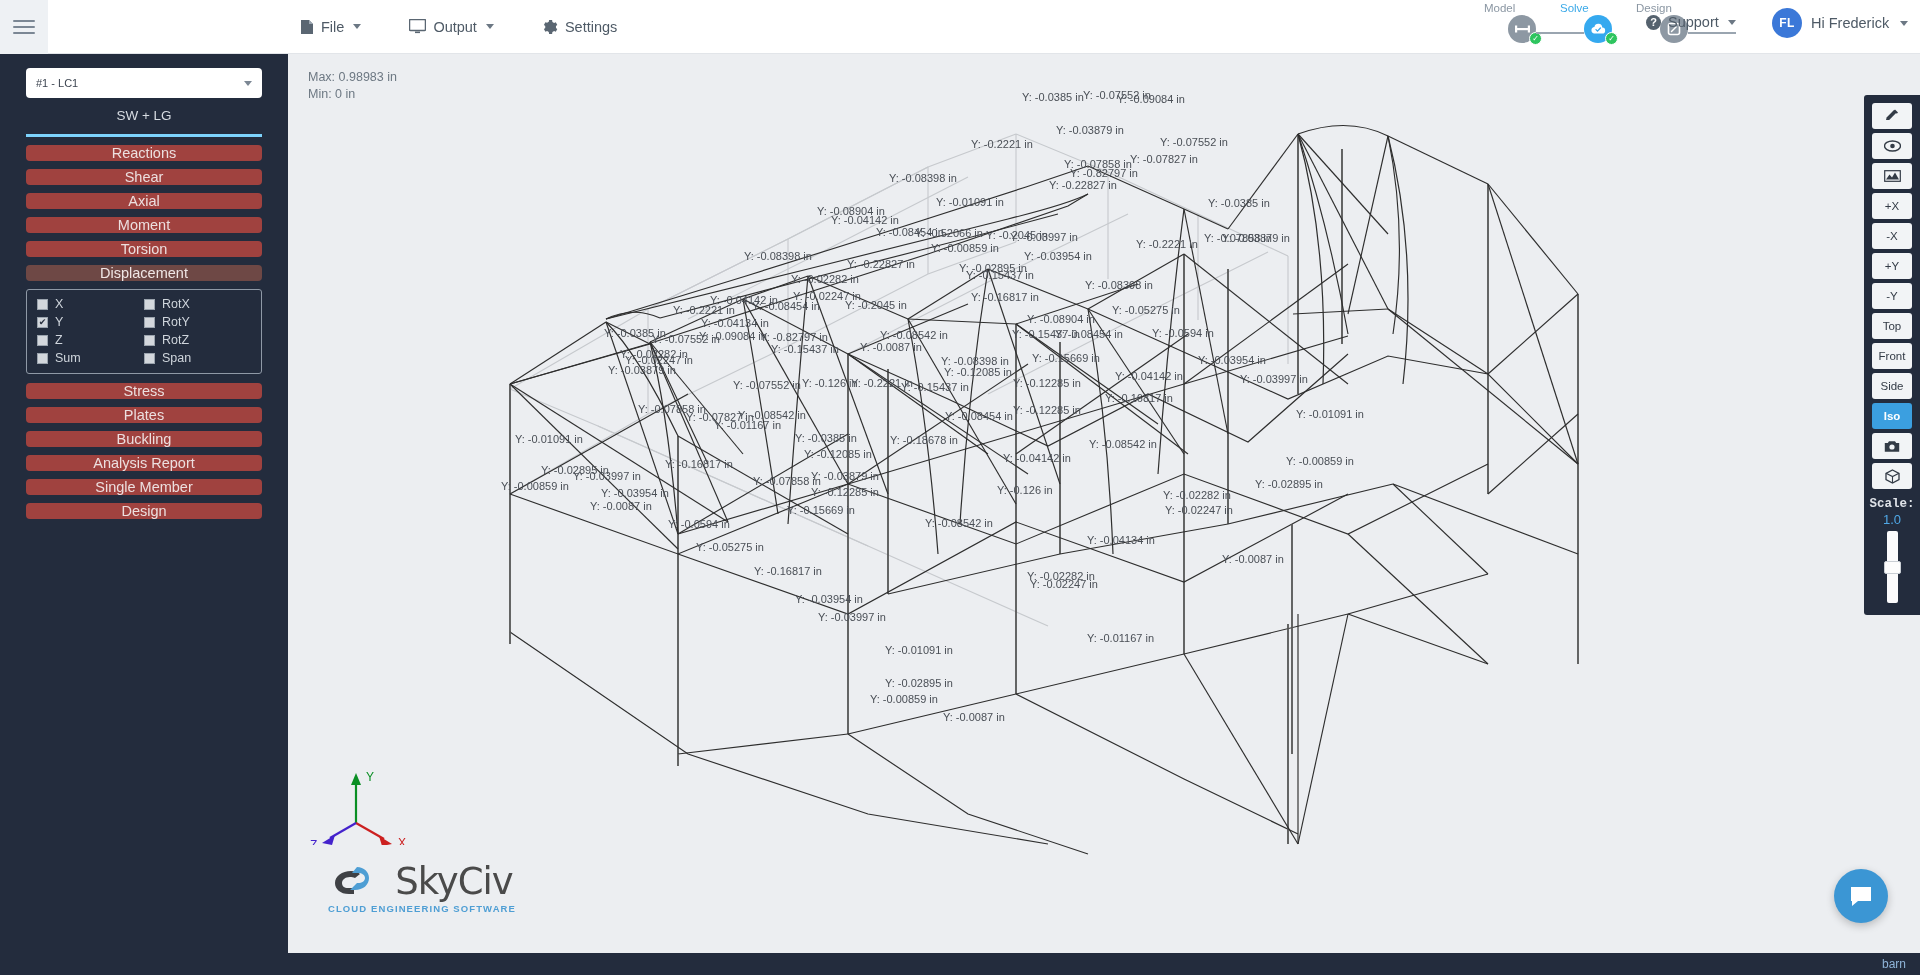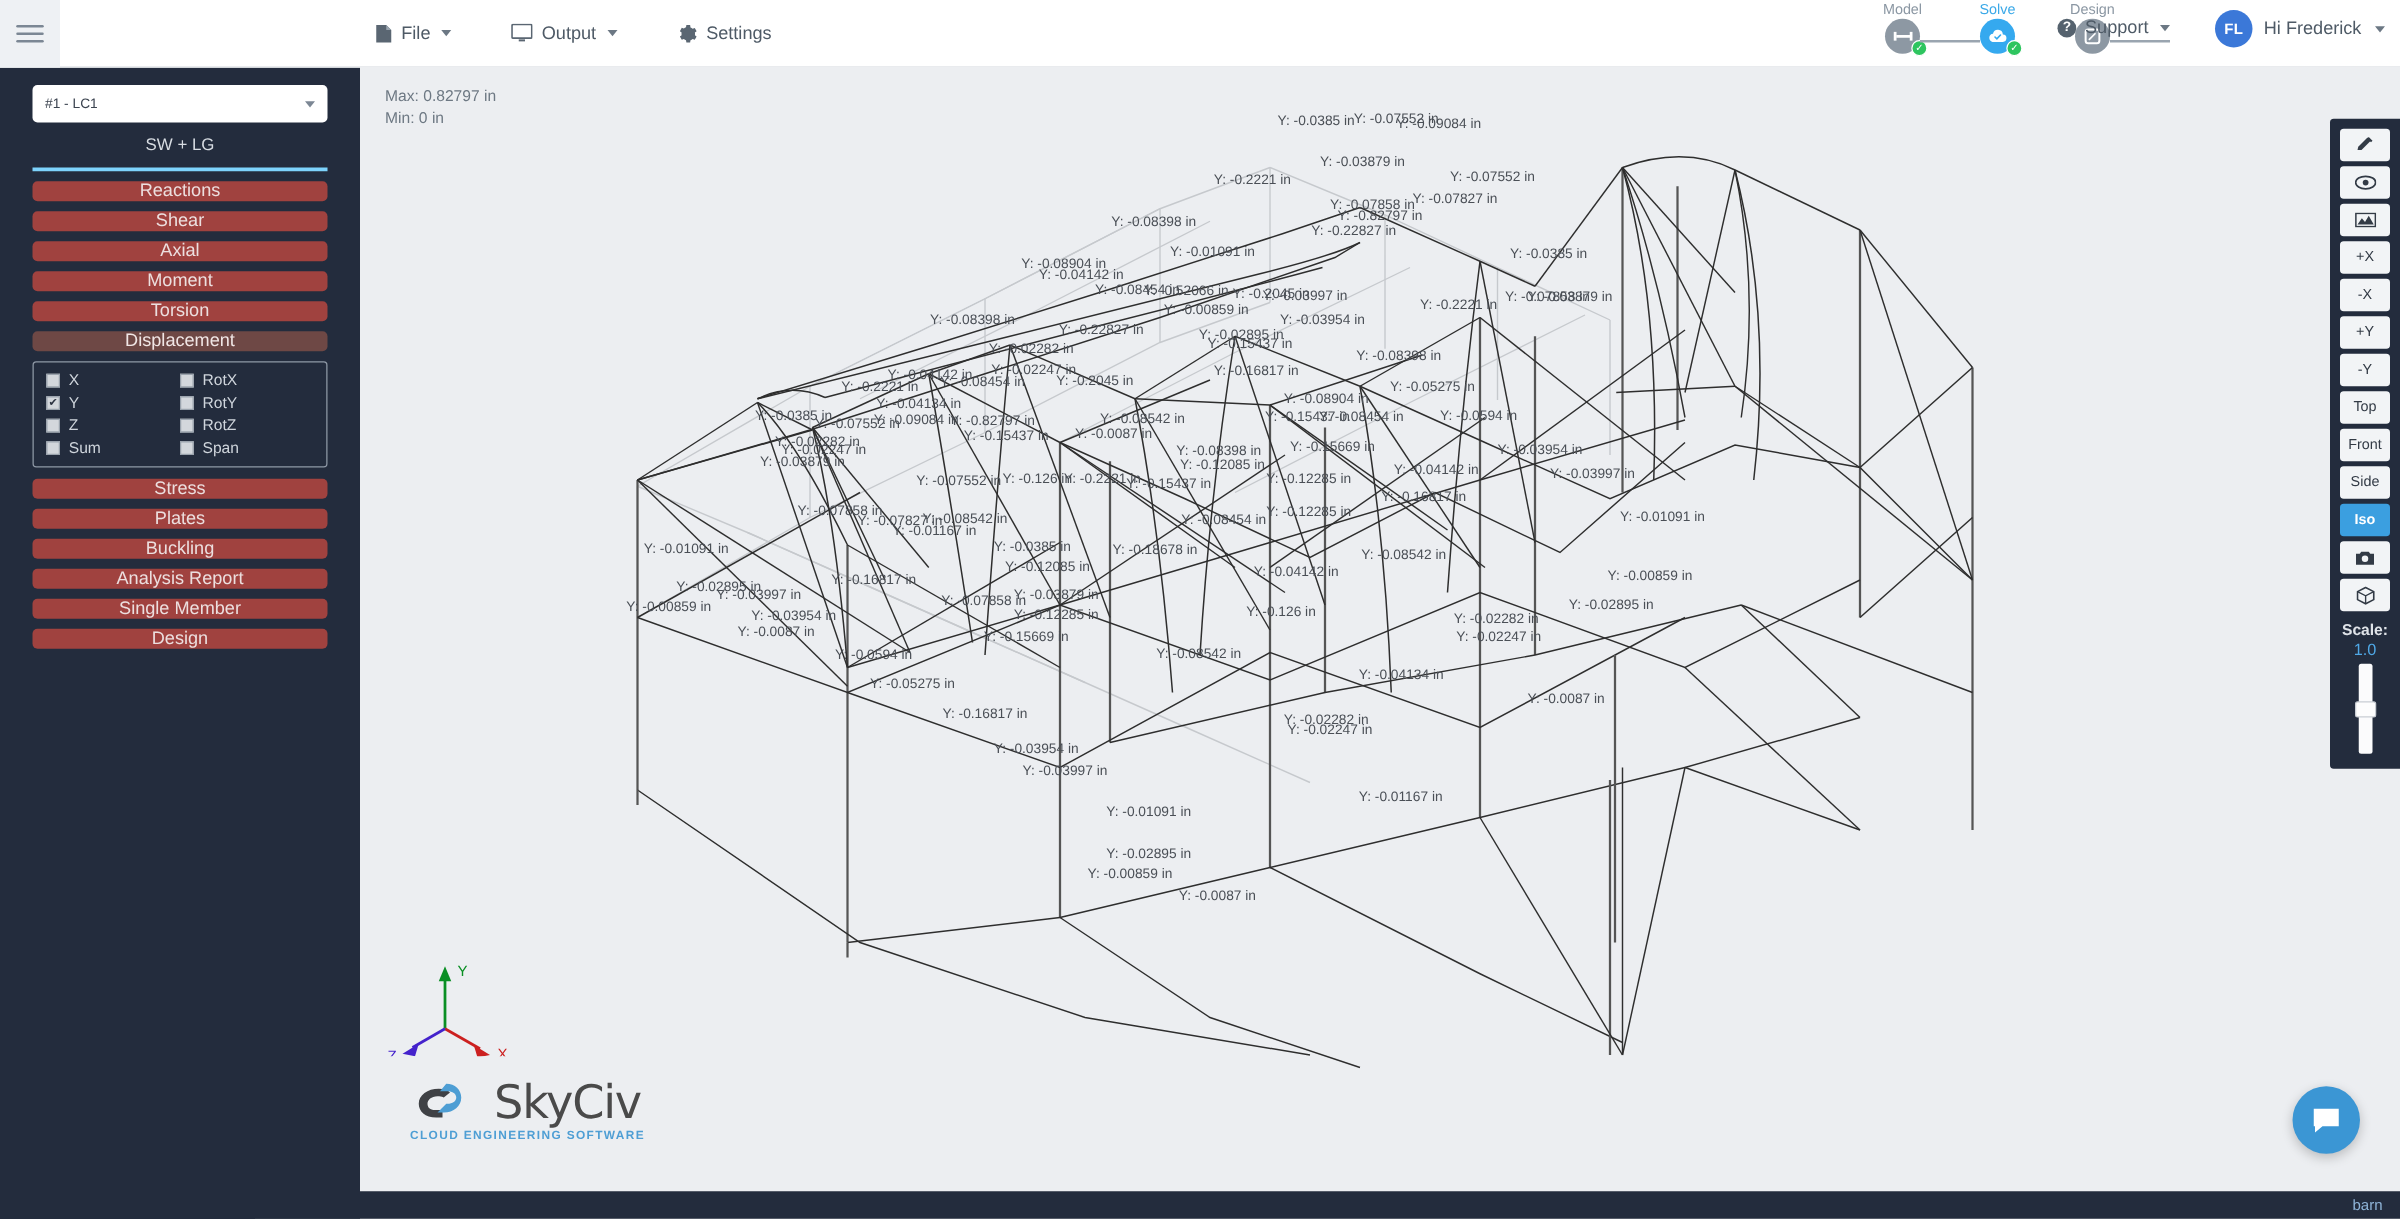"Model" .stage { text-align: center -> none }
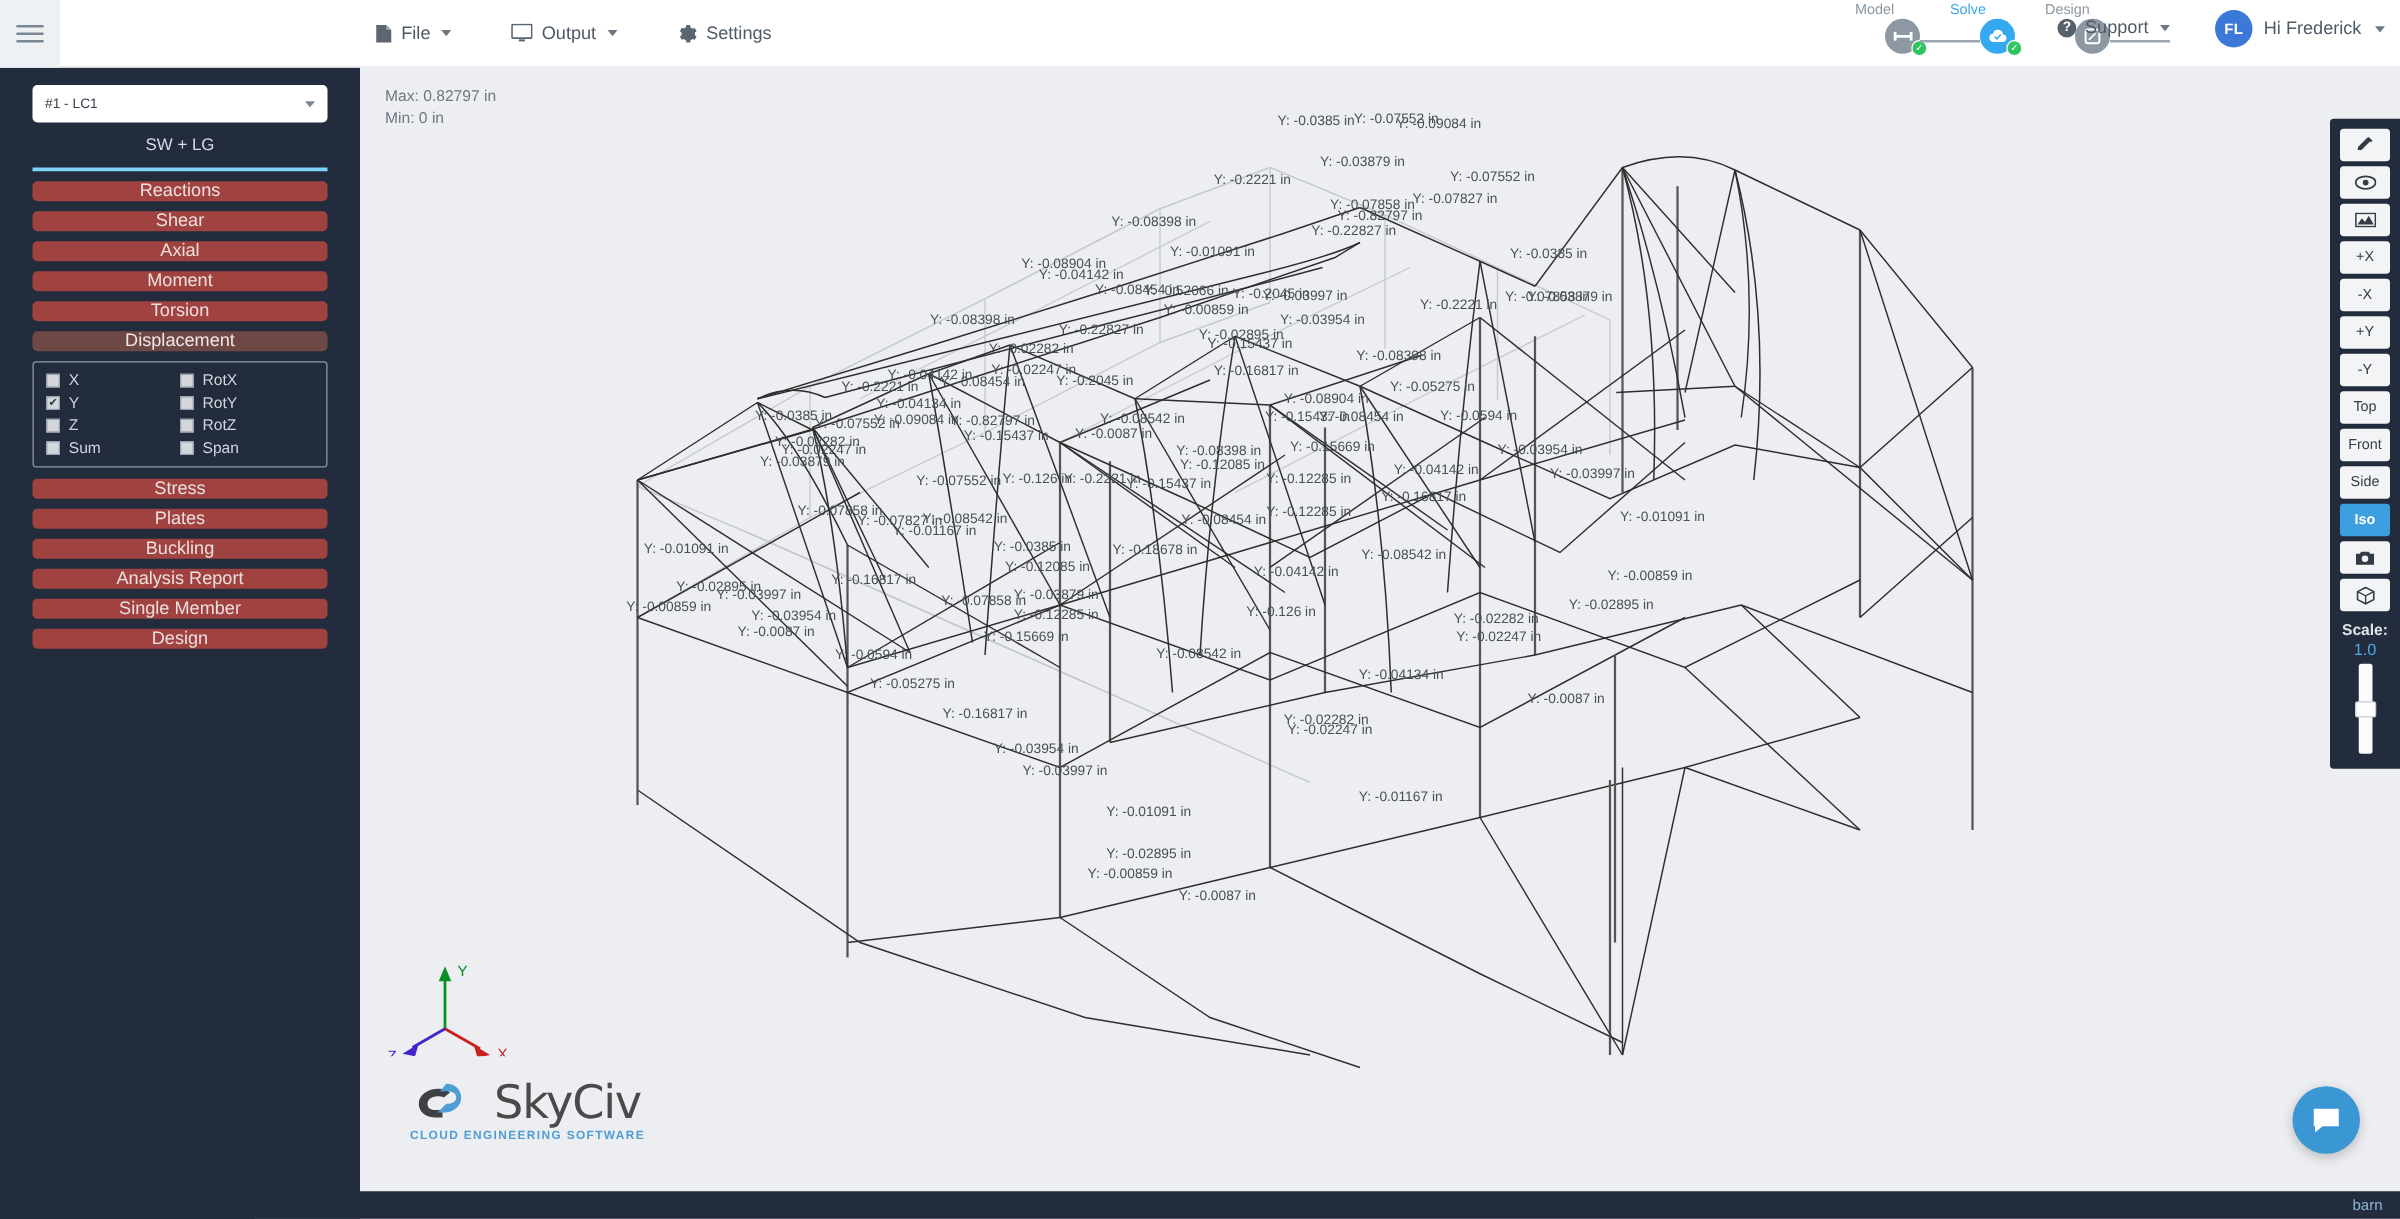"Max: 0.82797 in" div { text: 0.82797 -> 0.98983 }
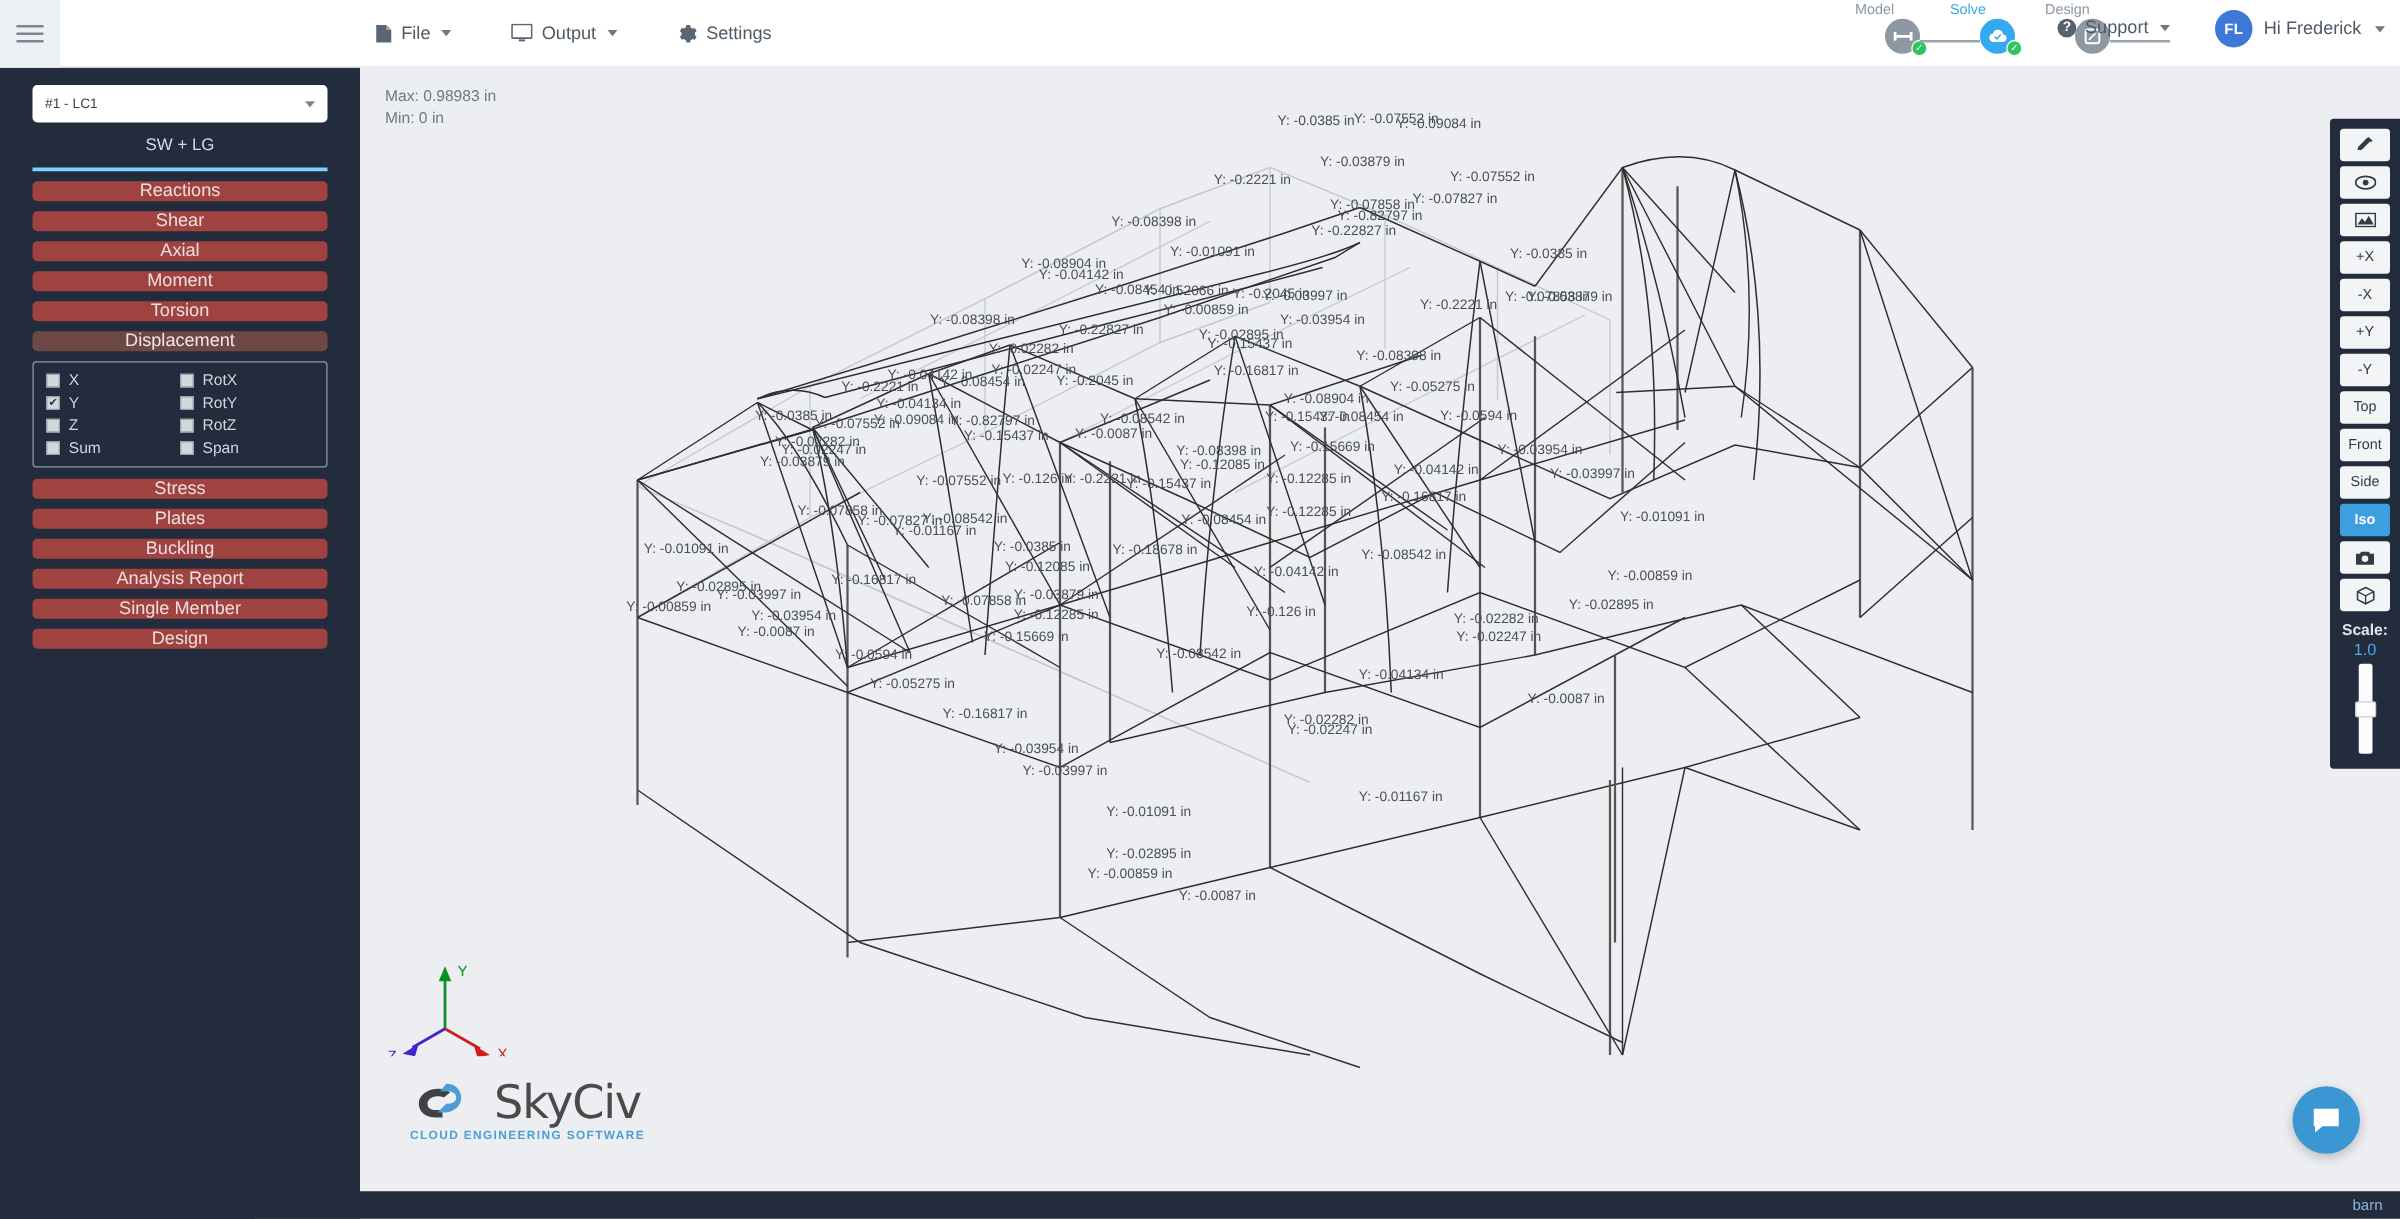"Scale:" #scale-title { font-family: none -> Liberation Mono, monospace }
